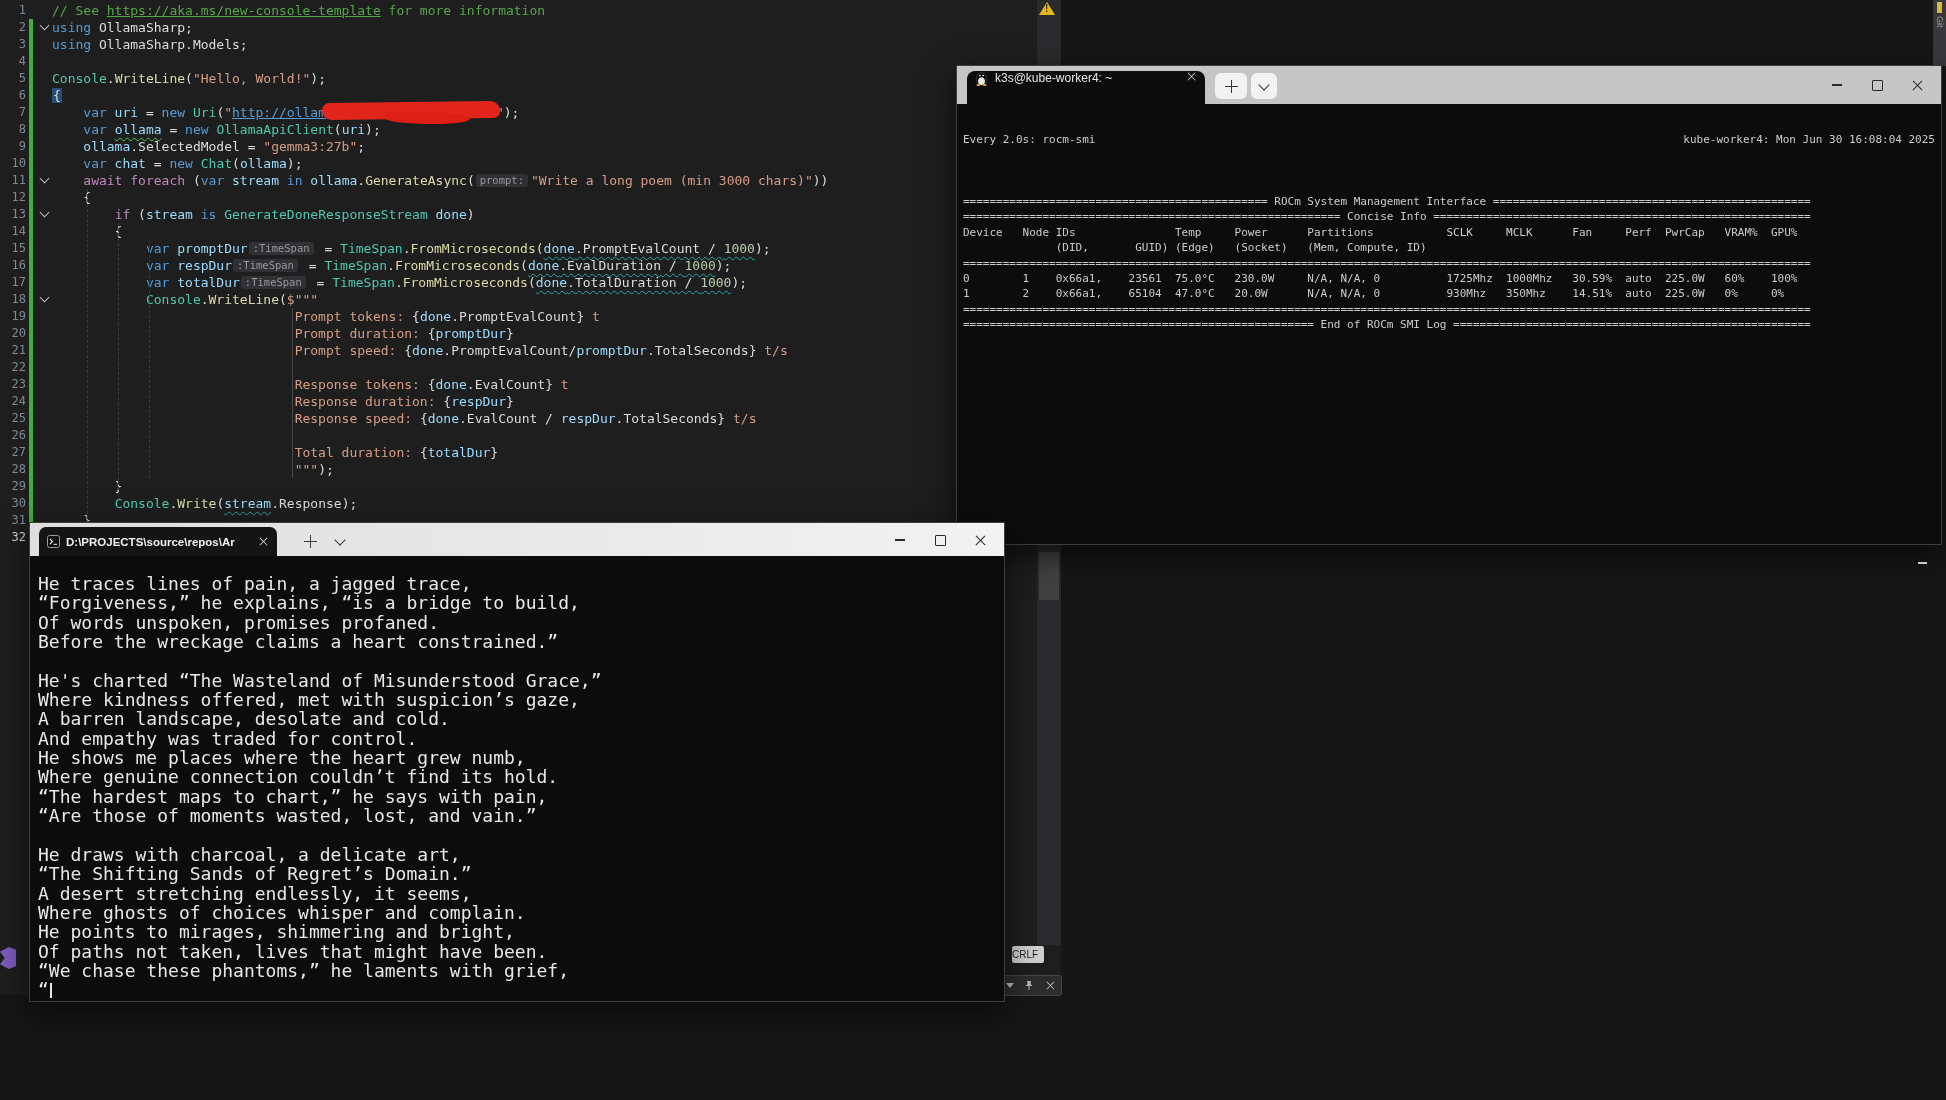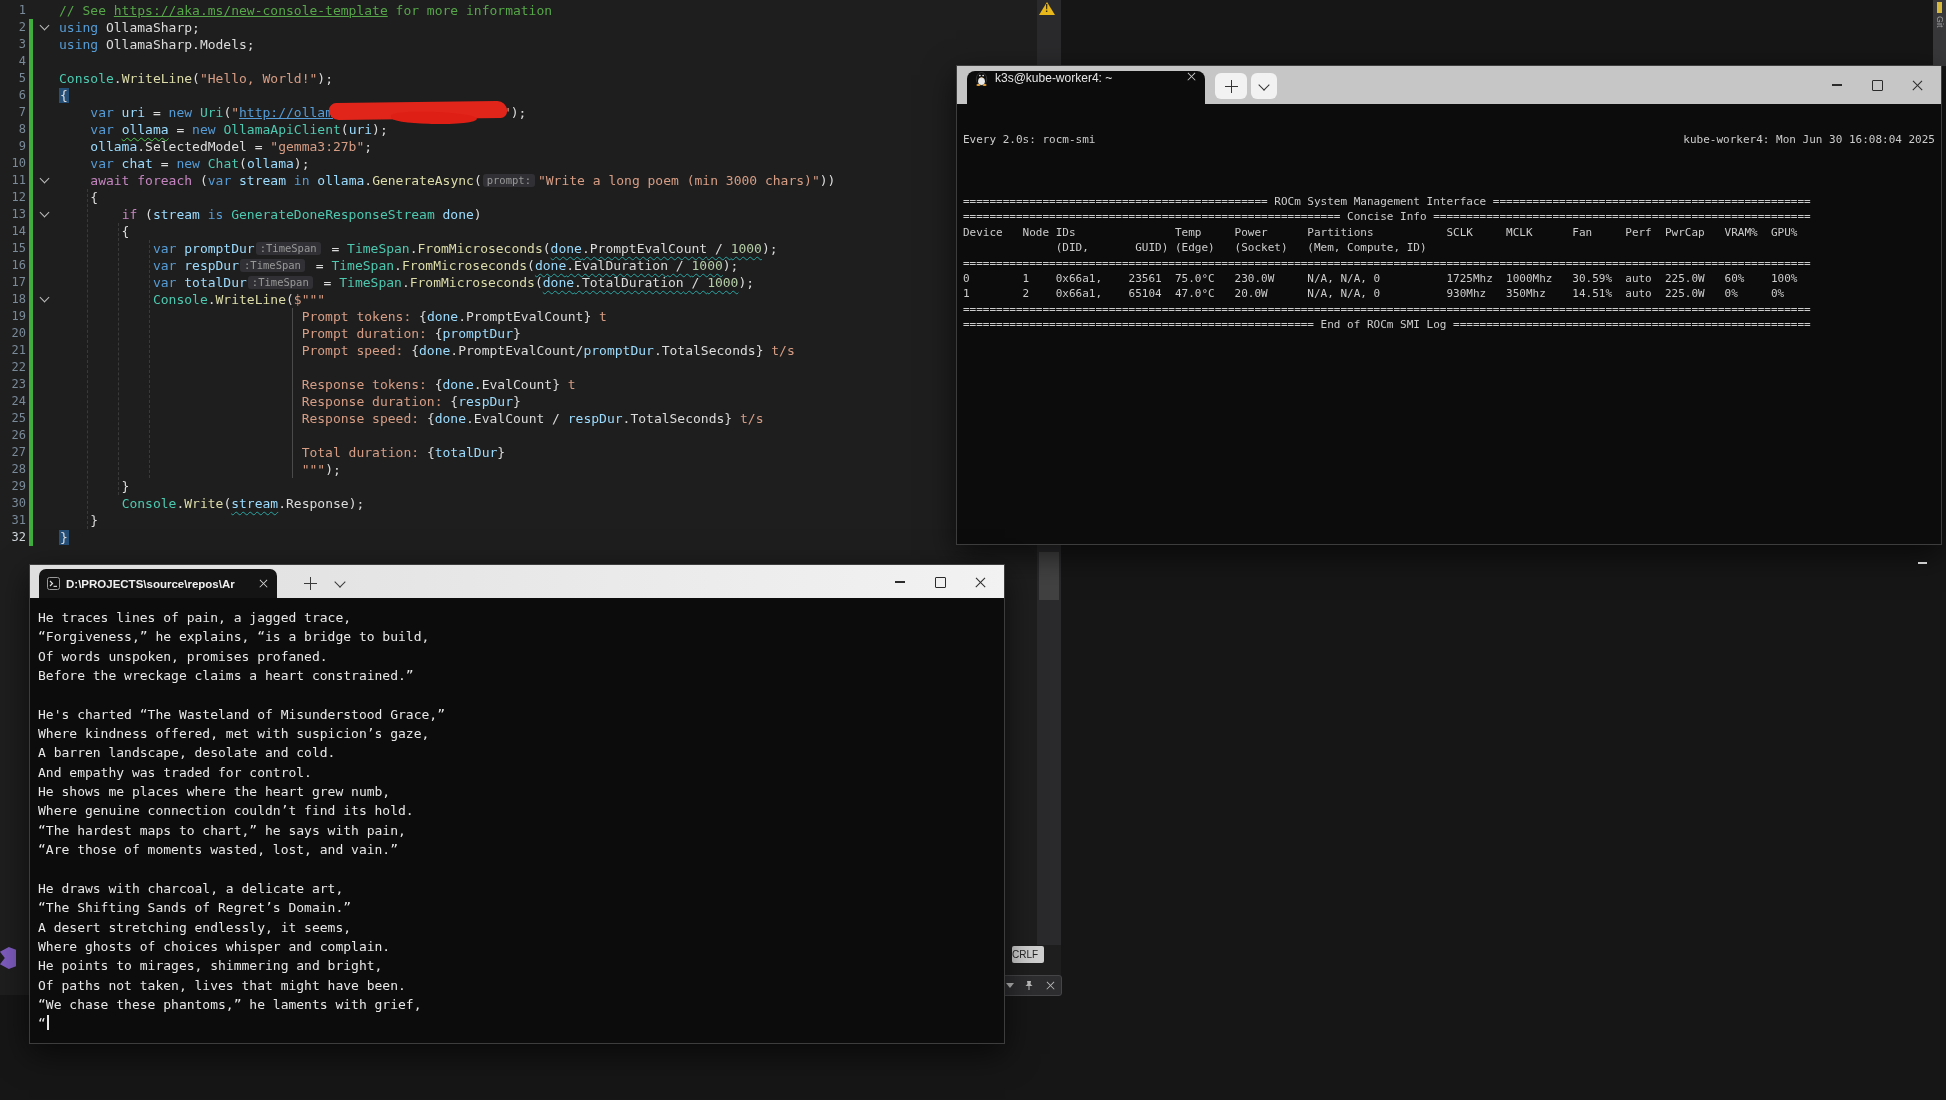"// See" .ecode { margin-left: 7px -> 0 }
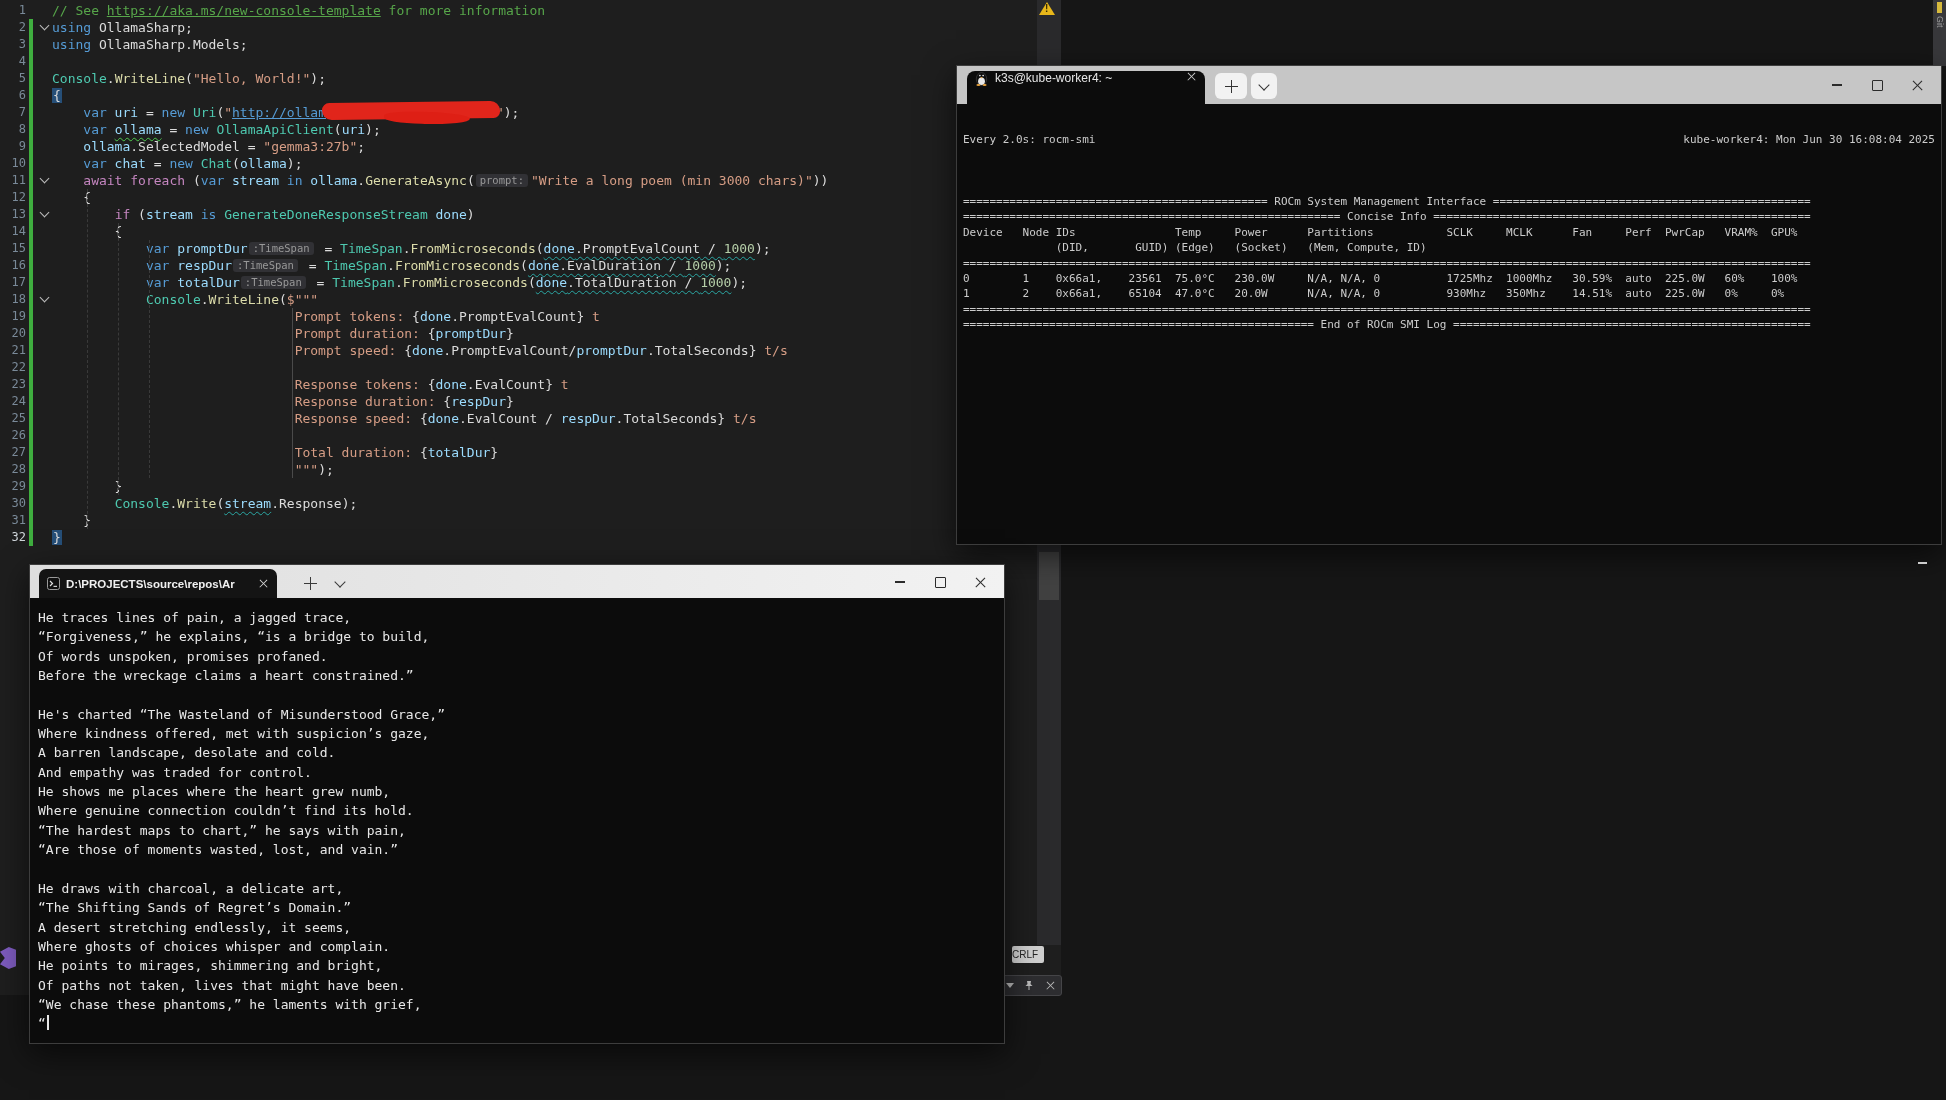"D:\PROJECTS\source\repos\Ar" .con { top: 564px -> 522px }
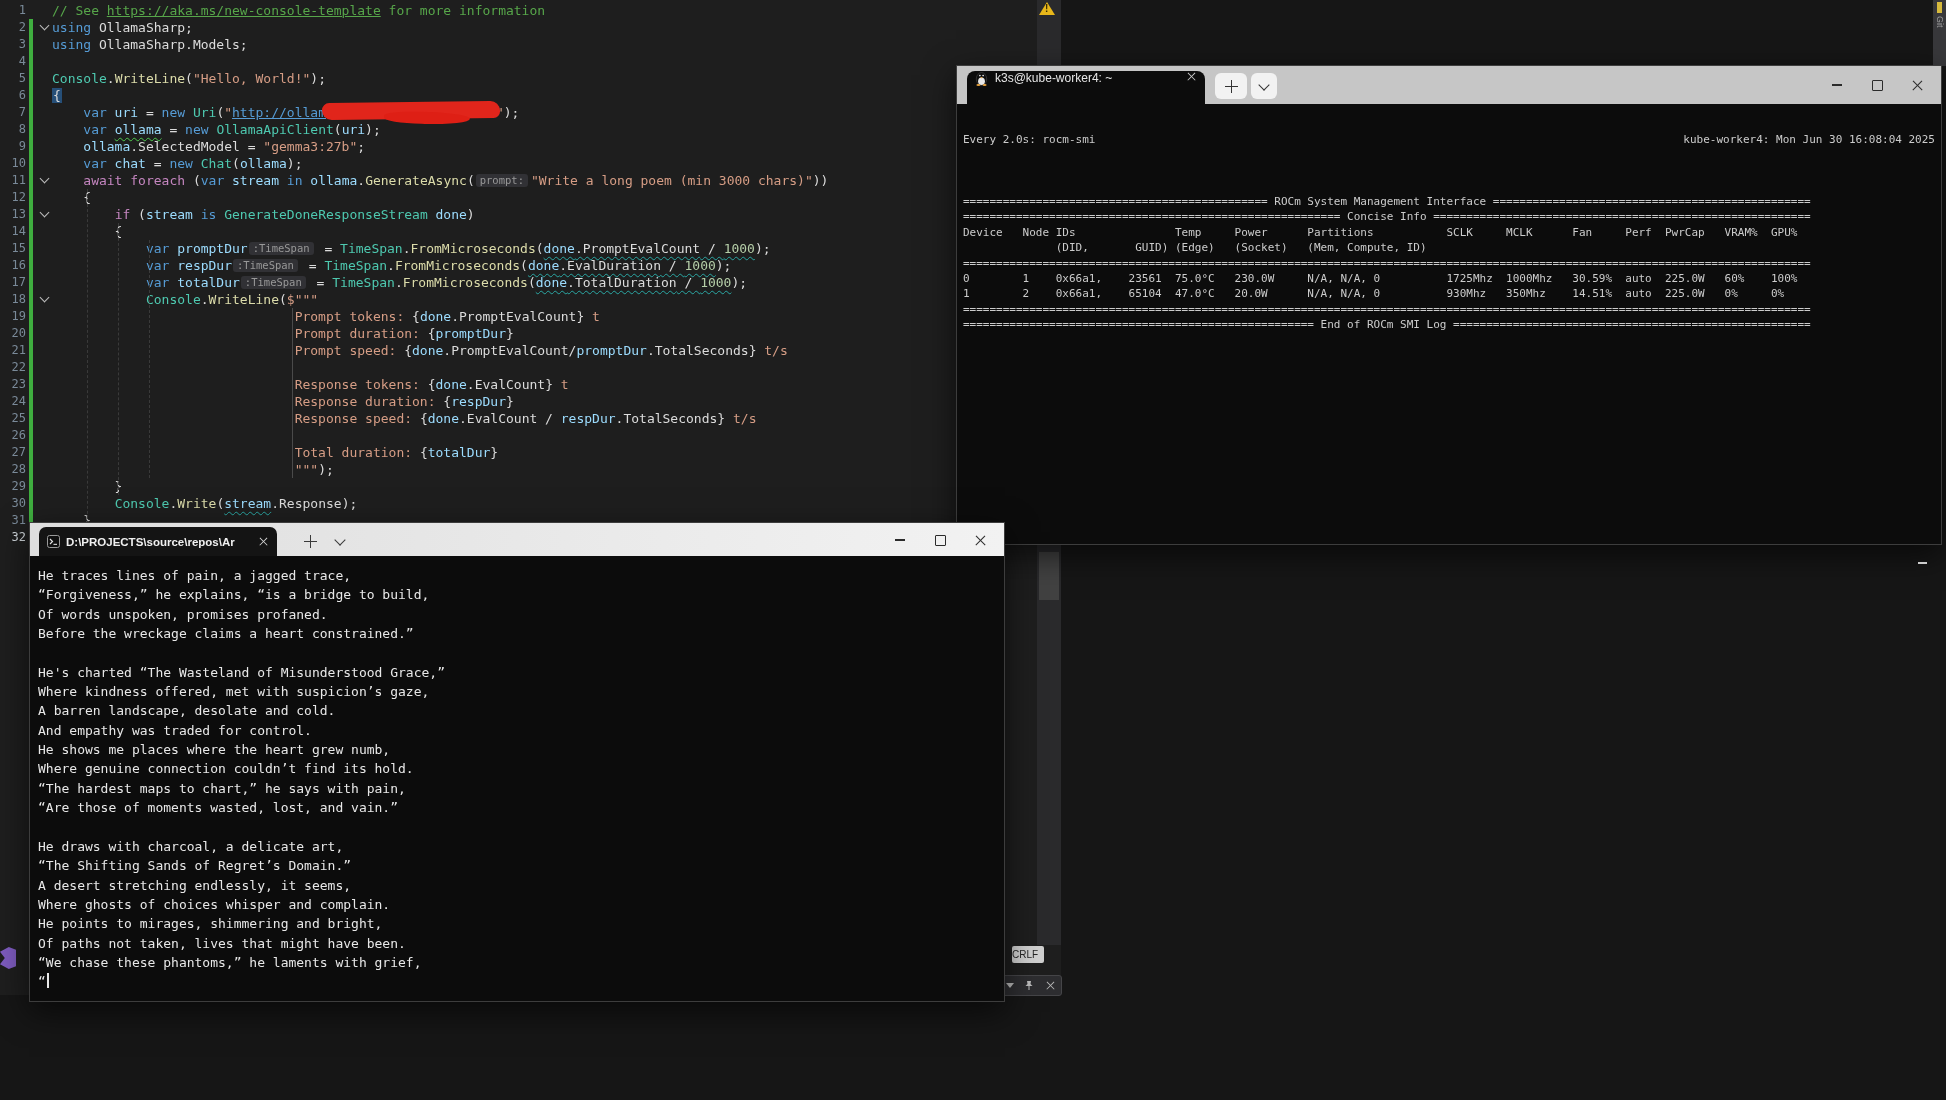"He traces lines of pain," .con-body { font-size: 13px -> 18px; margin-top: none -> 8px }
